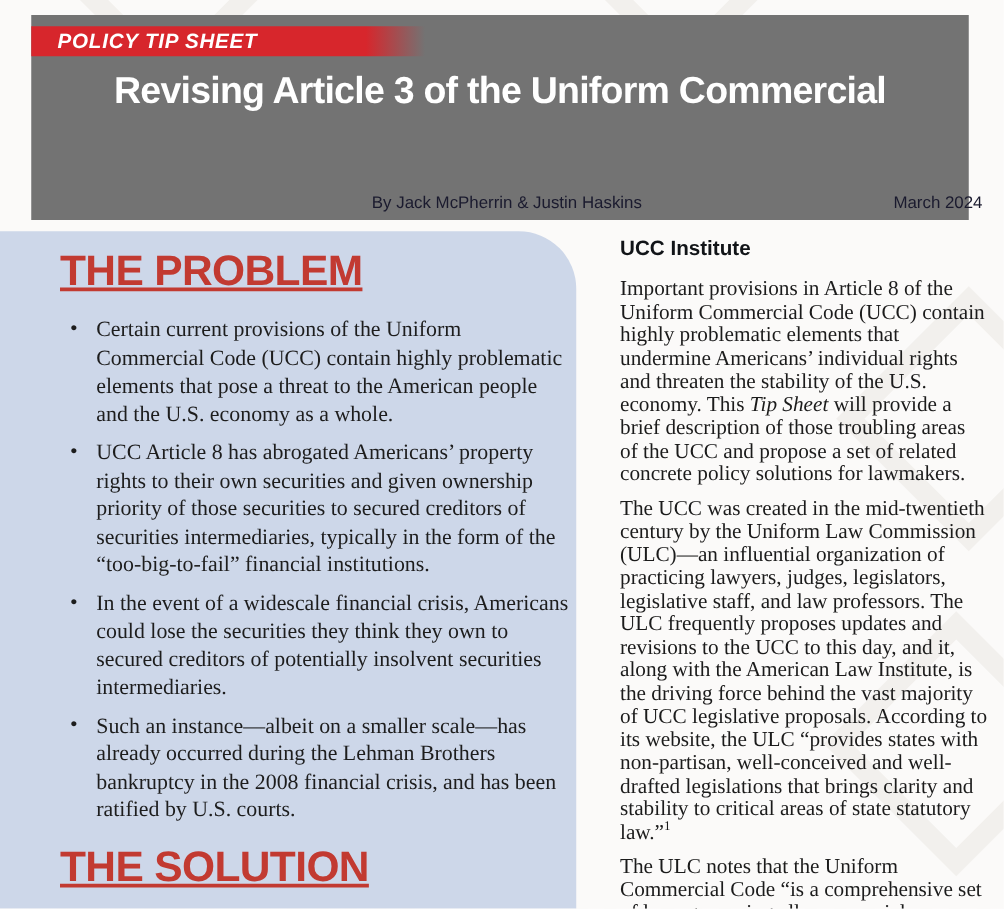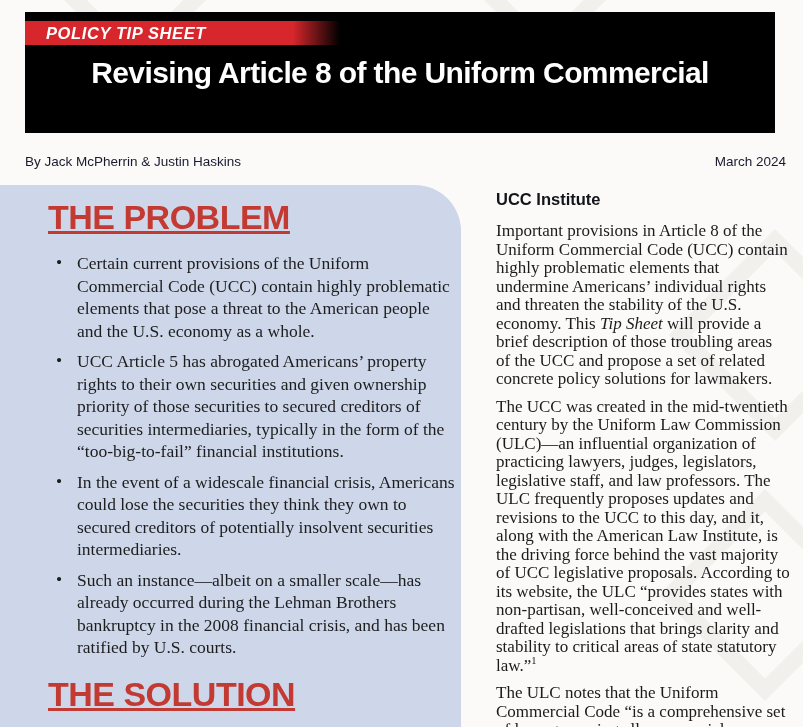"POLICY TIP SHEET" .masthead { background: #000000 -> #737373; height: 121px -> 164px }
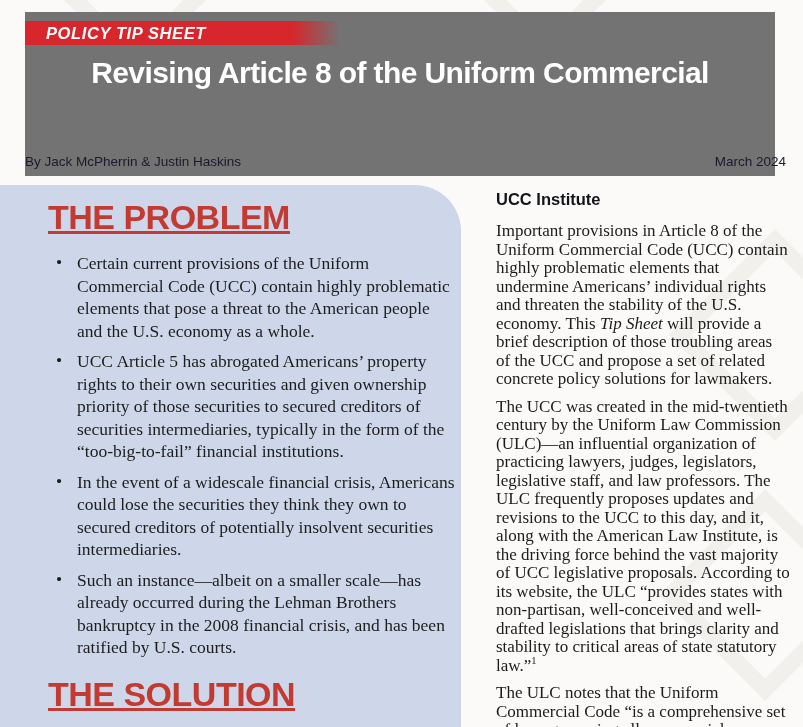"Revising Article 8 of the" div { text: 8 -> 3 }
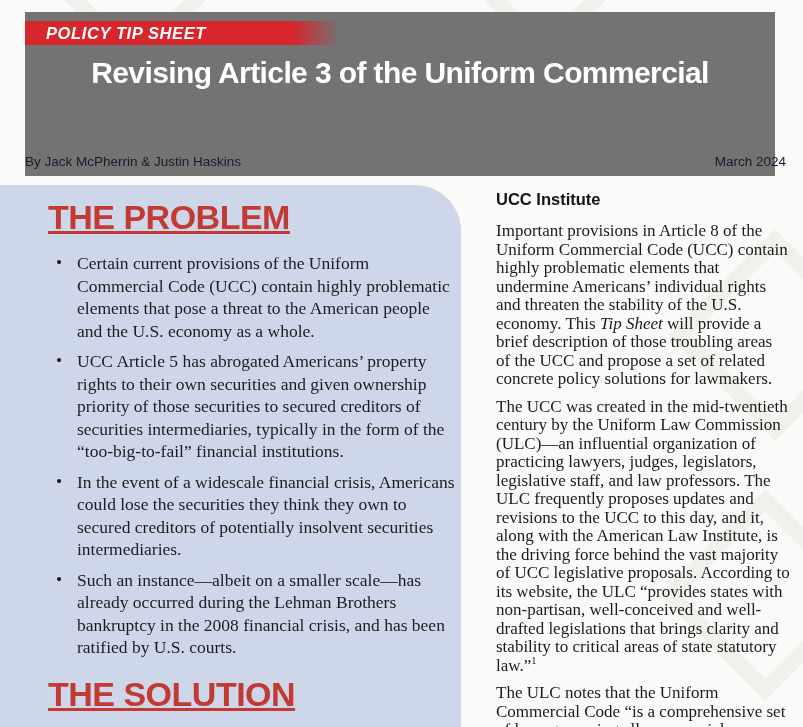"By Jack McPherrin & Justin" .authors { text-align: left -> center }
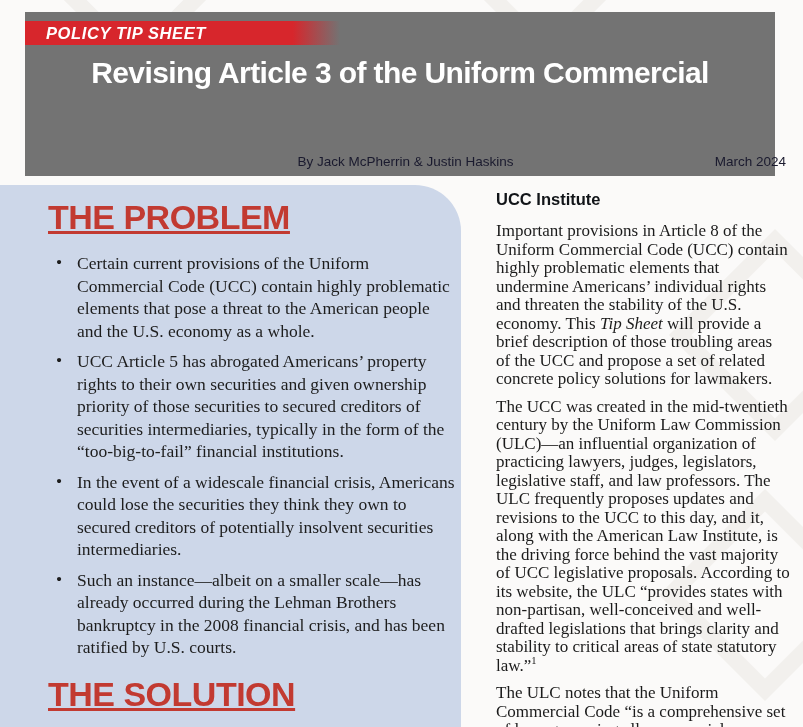"UCC Article 5 has abrogated" li { text: 5 -> 8 }
